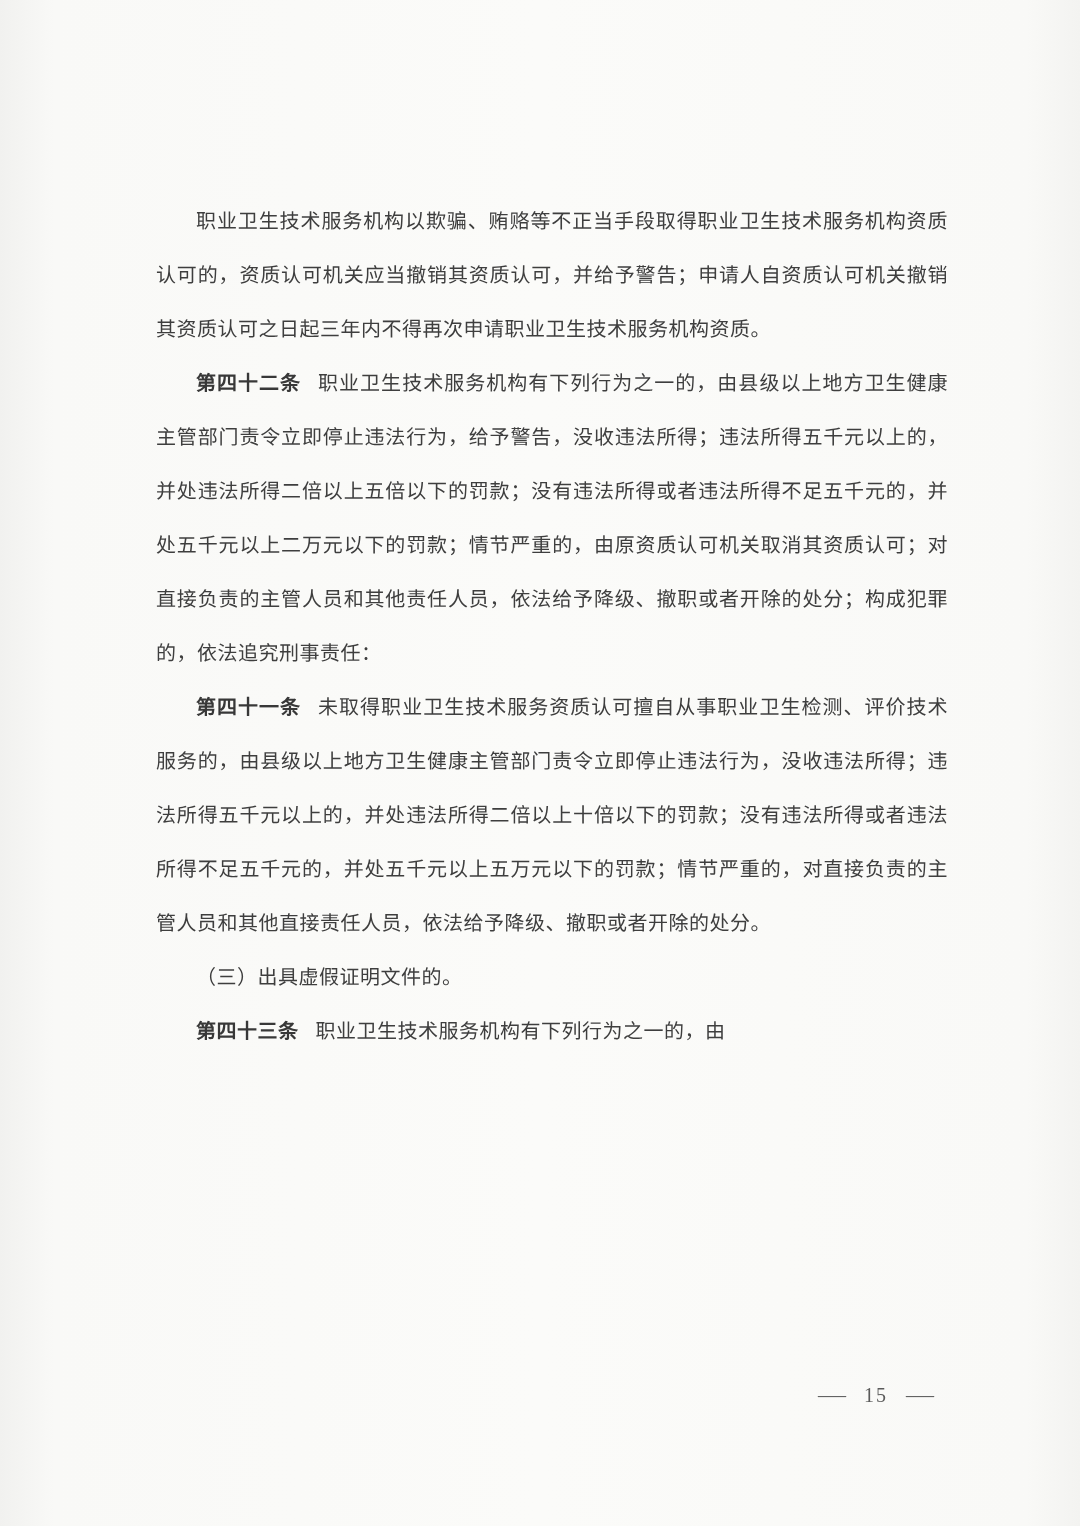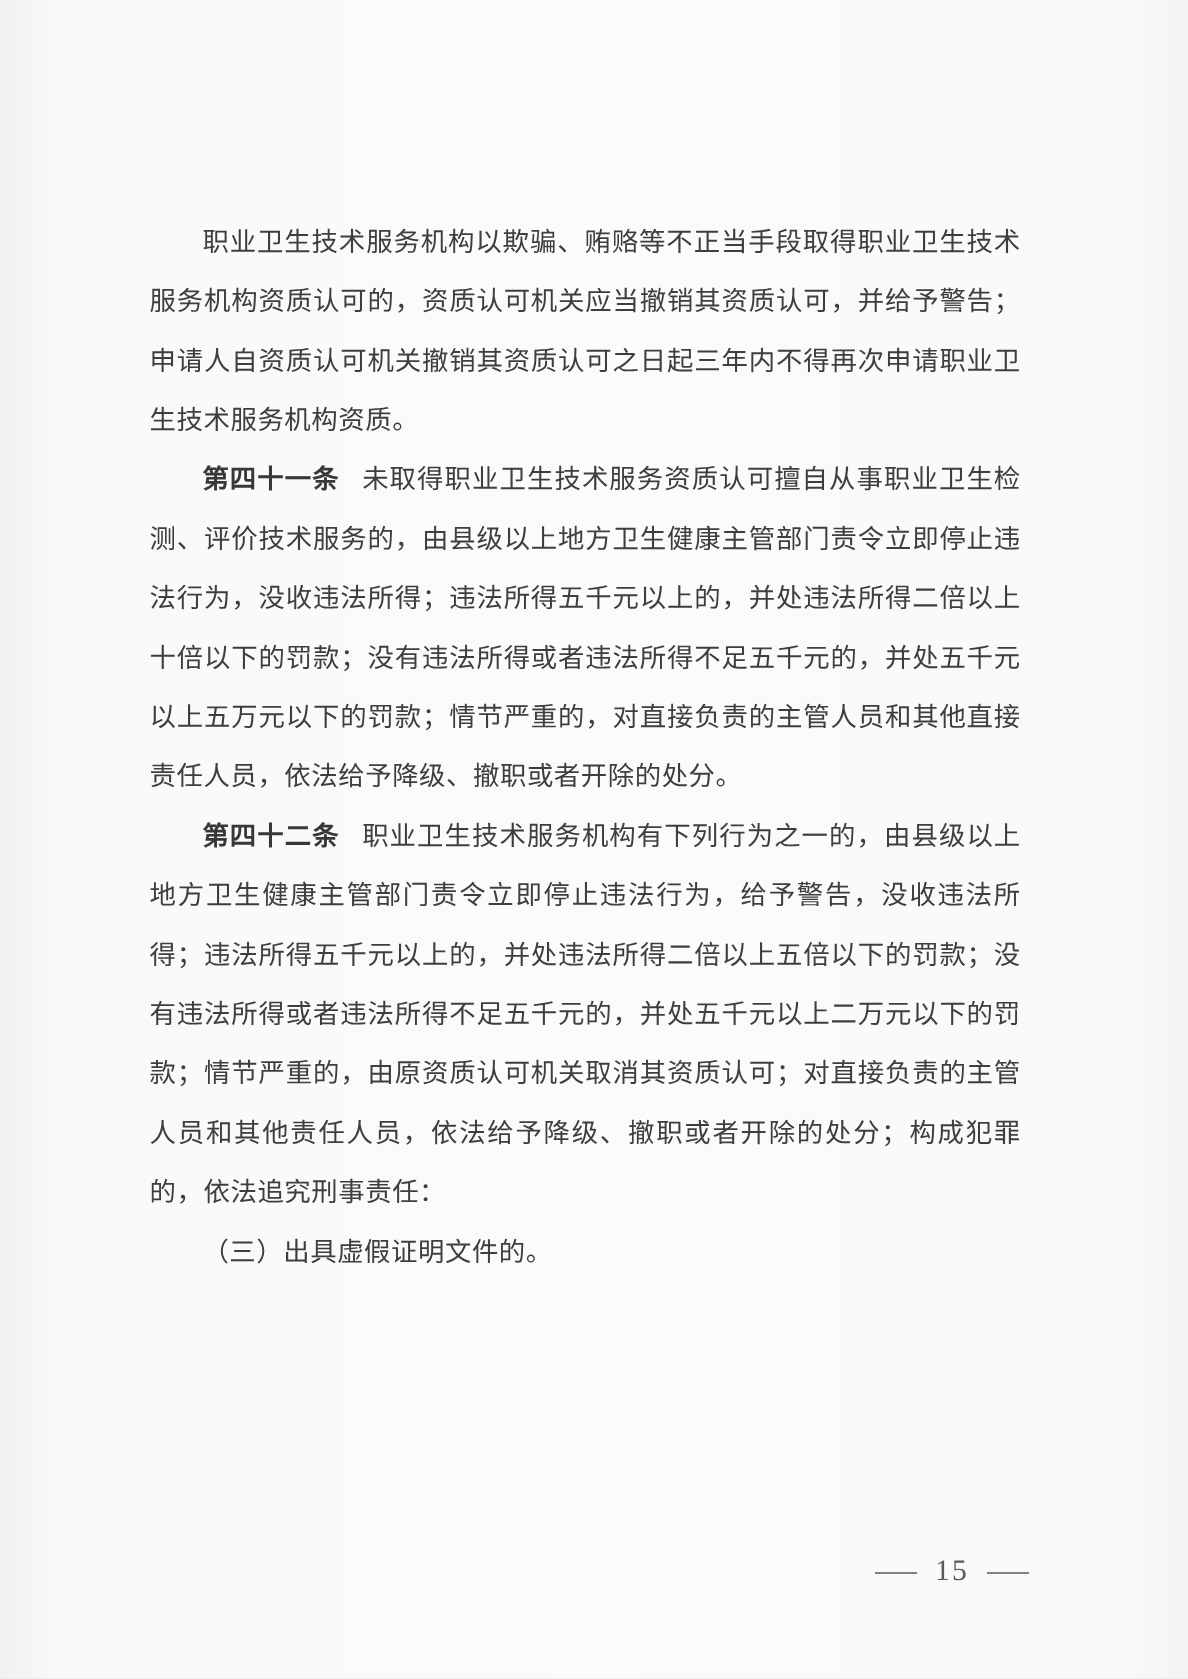"职业卫生技术服务机构以欺骗、贿赂等不正当手段取得职业卫生技术服务机构资质认可的，" .content { font-size: 24px -> 20px; left: 136px -> 156px }
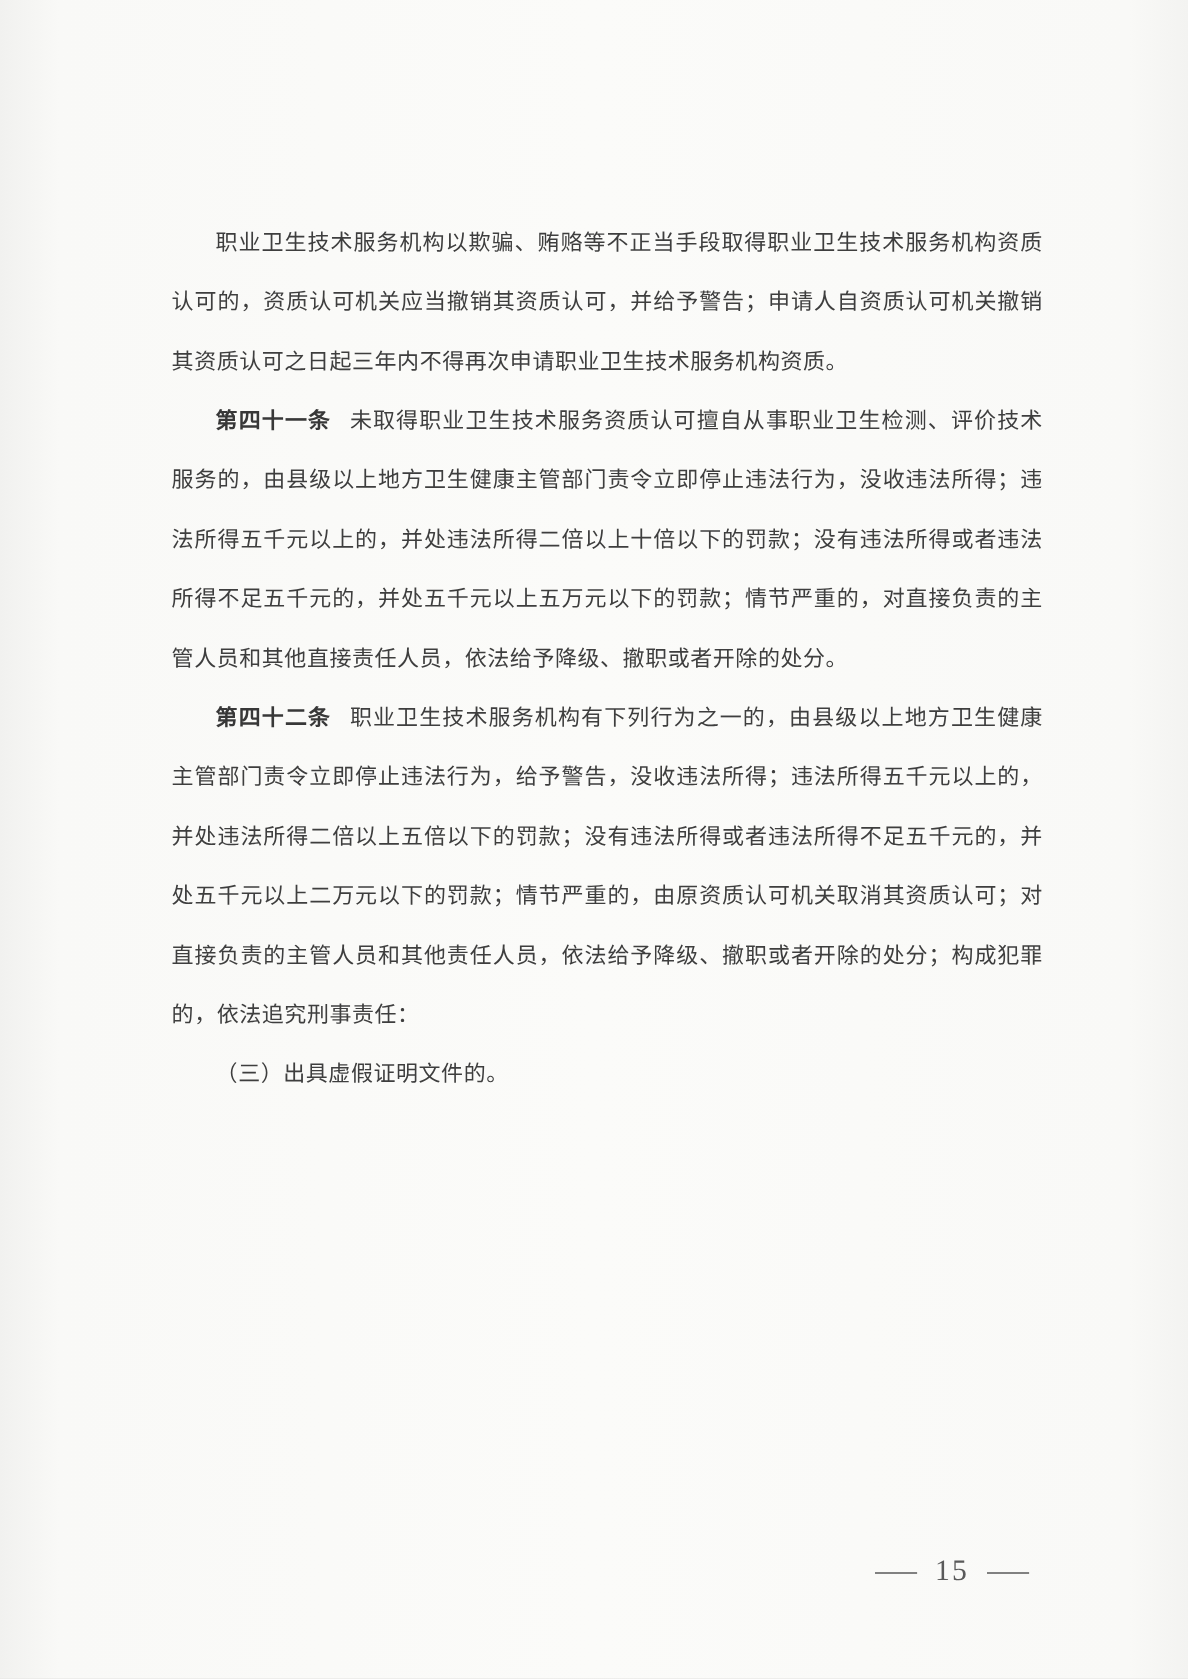"第四十一条" p.para { order: before "第四十二条" -> after "第四十二条" }
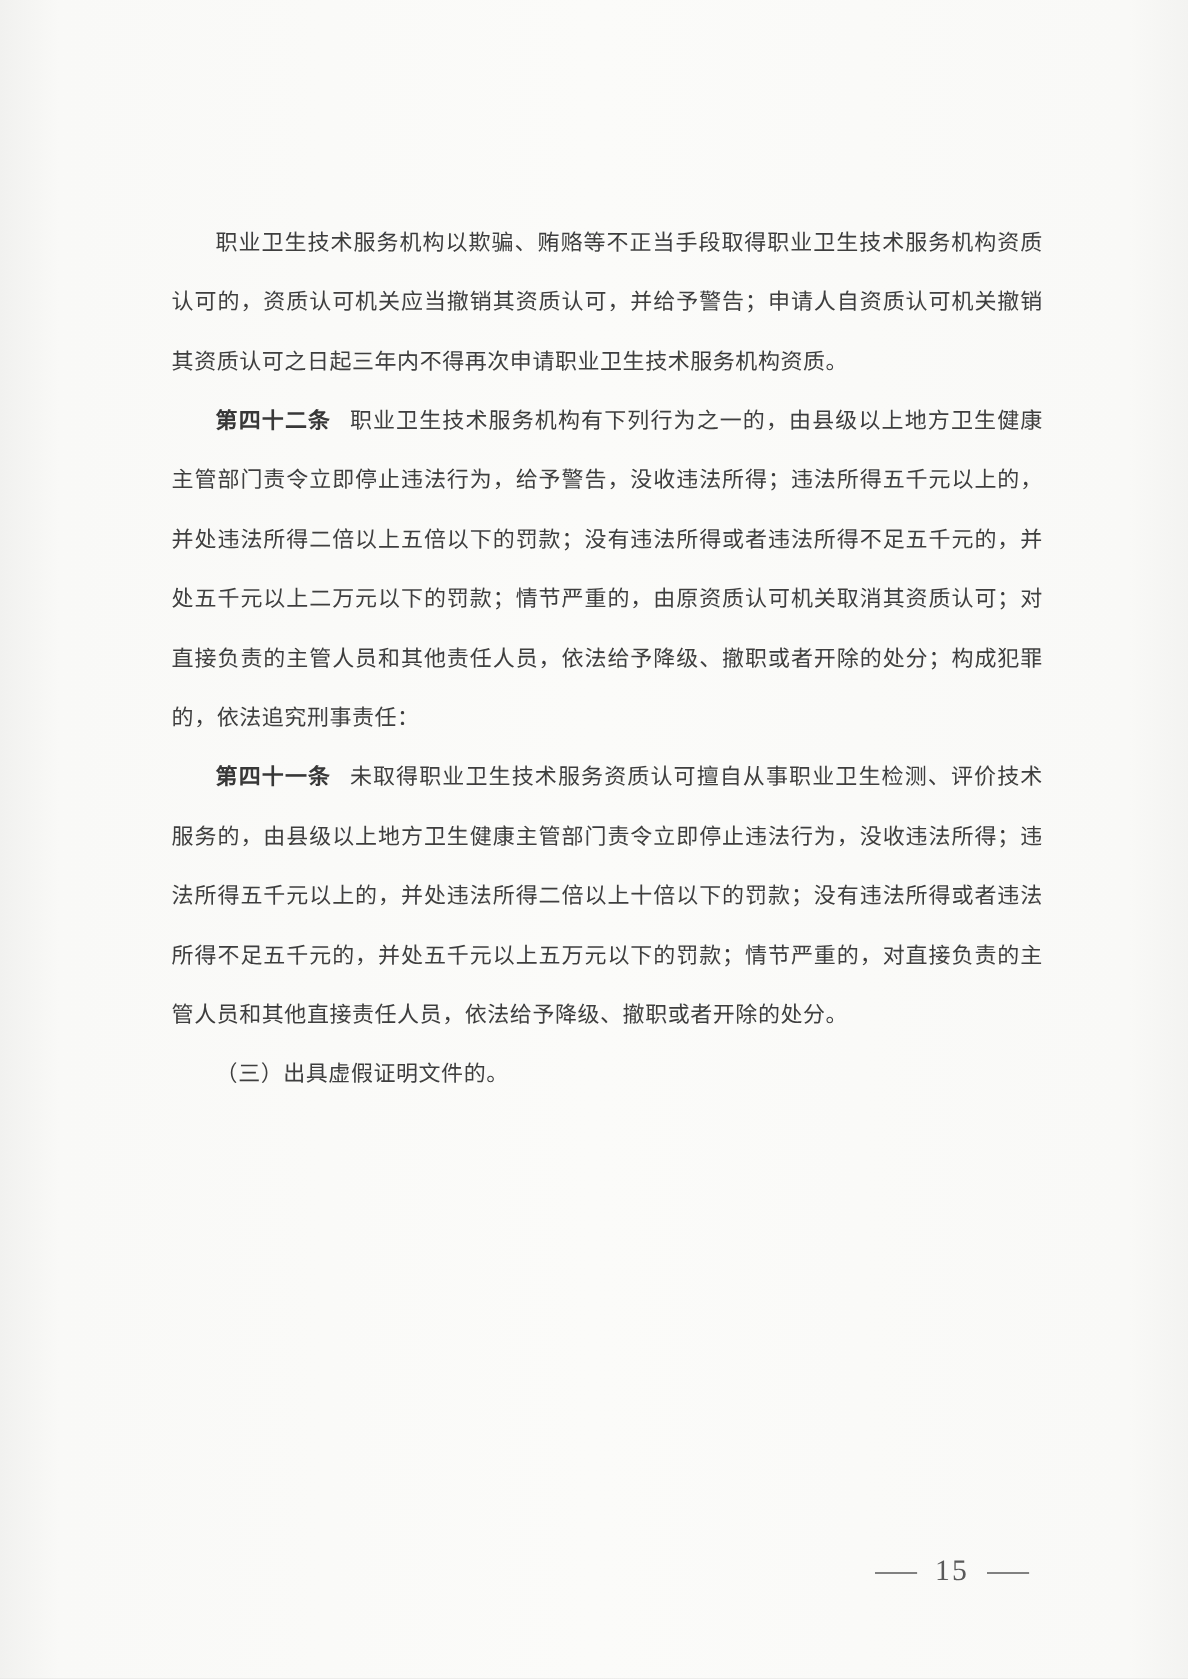"第四十三条 职业卫生技术服务机构有下列行为之一的，由" p.para { html: none -> <p><span>第四十三条</span><span>职业卫生技术服务机构有下列行为之一的，由</span></p> }
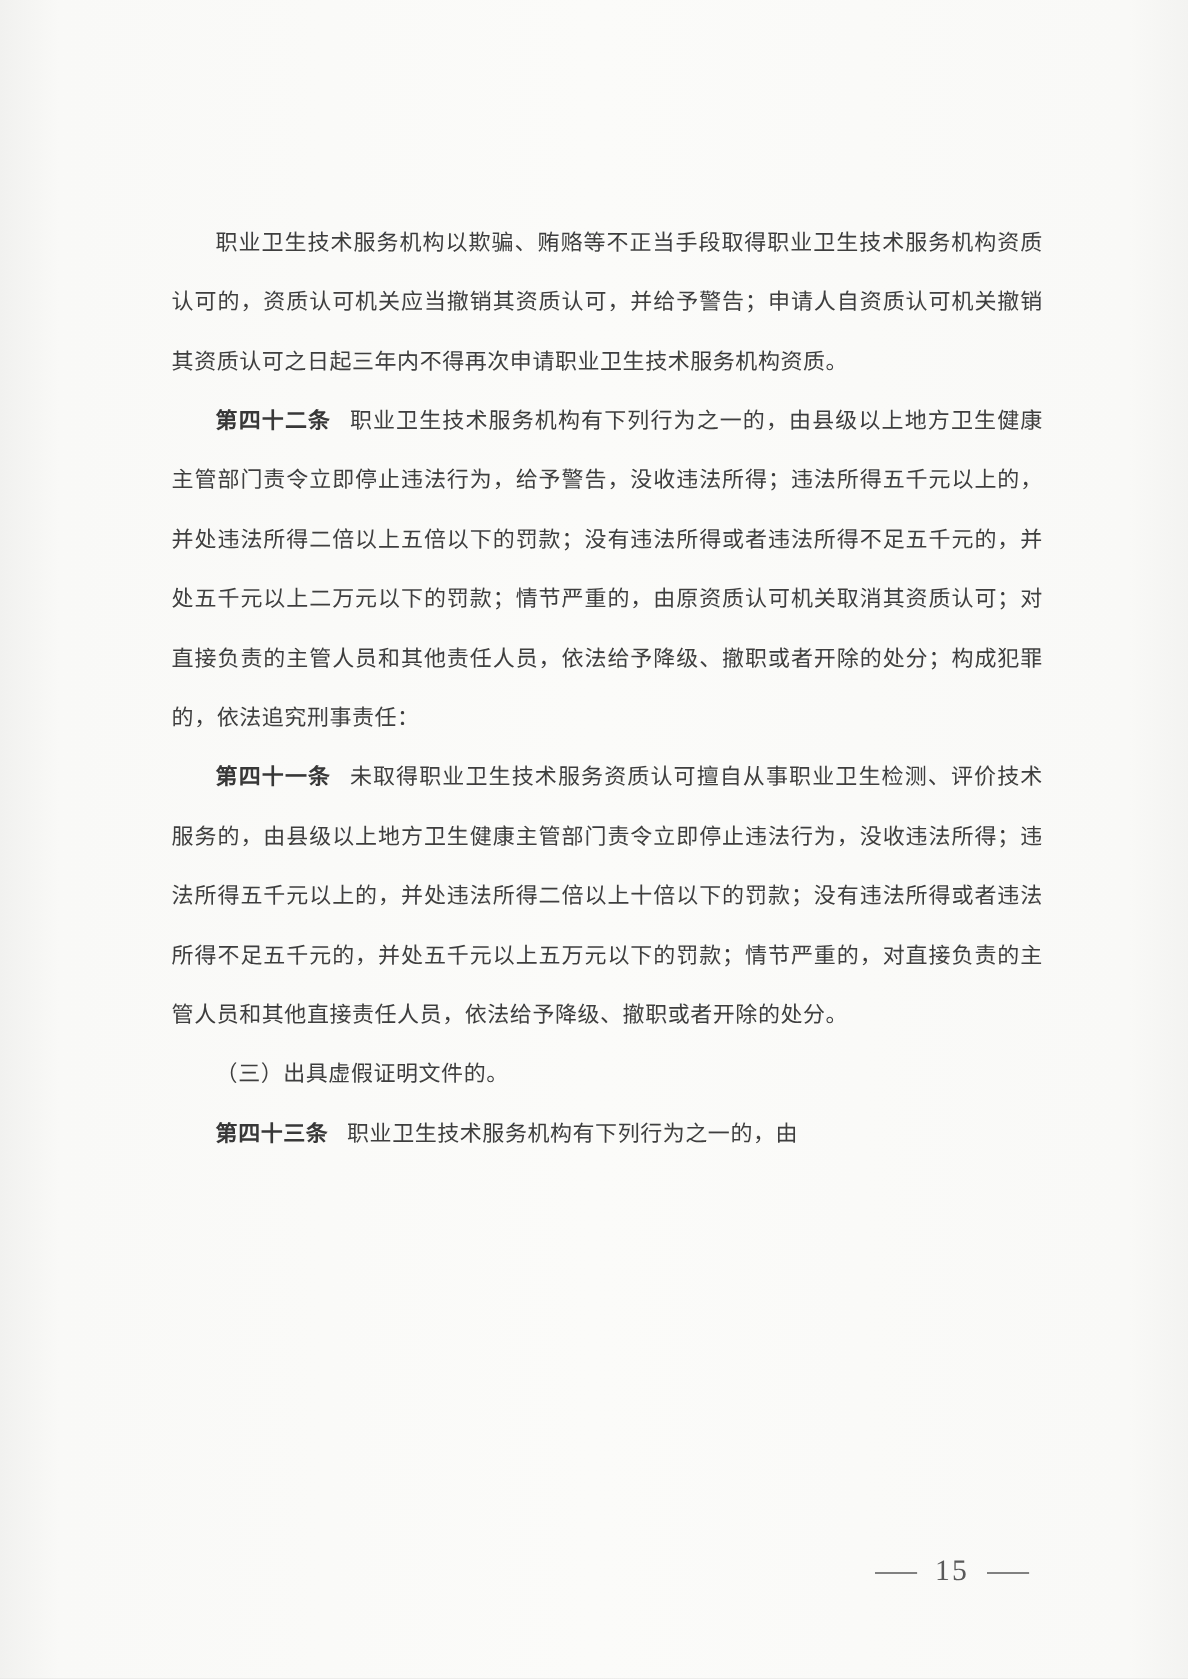"— 15 —" .footer { font-size: 27px -> 20px; top: 1412px -> 1380px }
